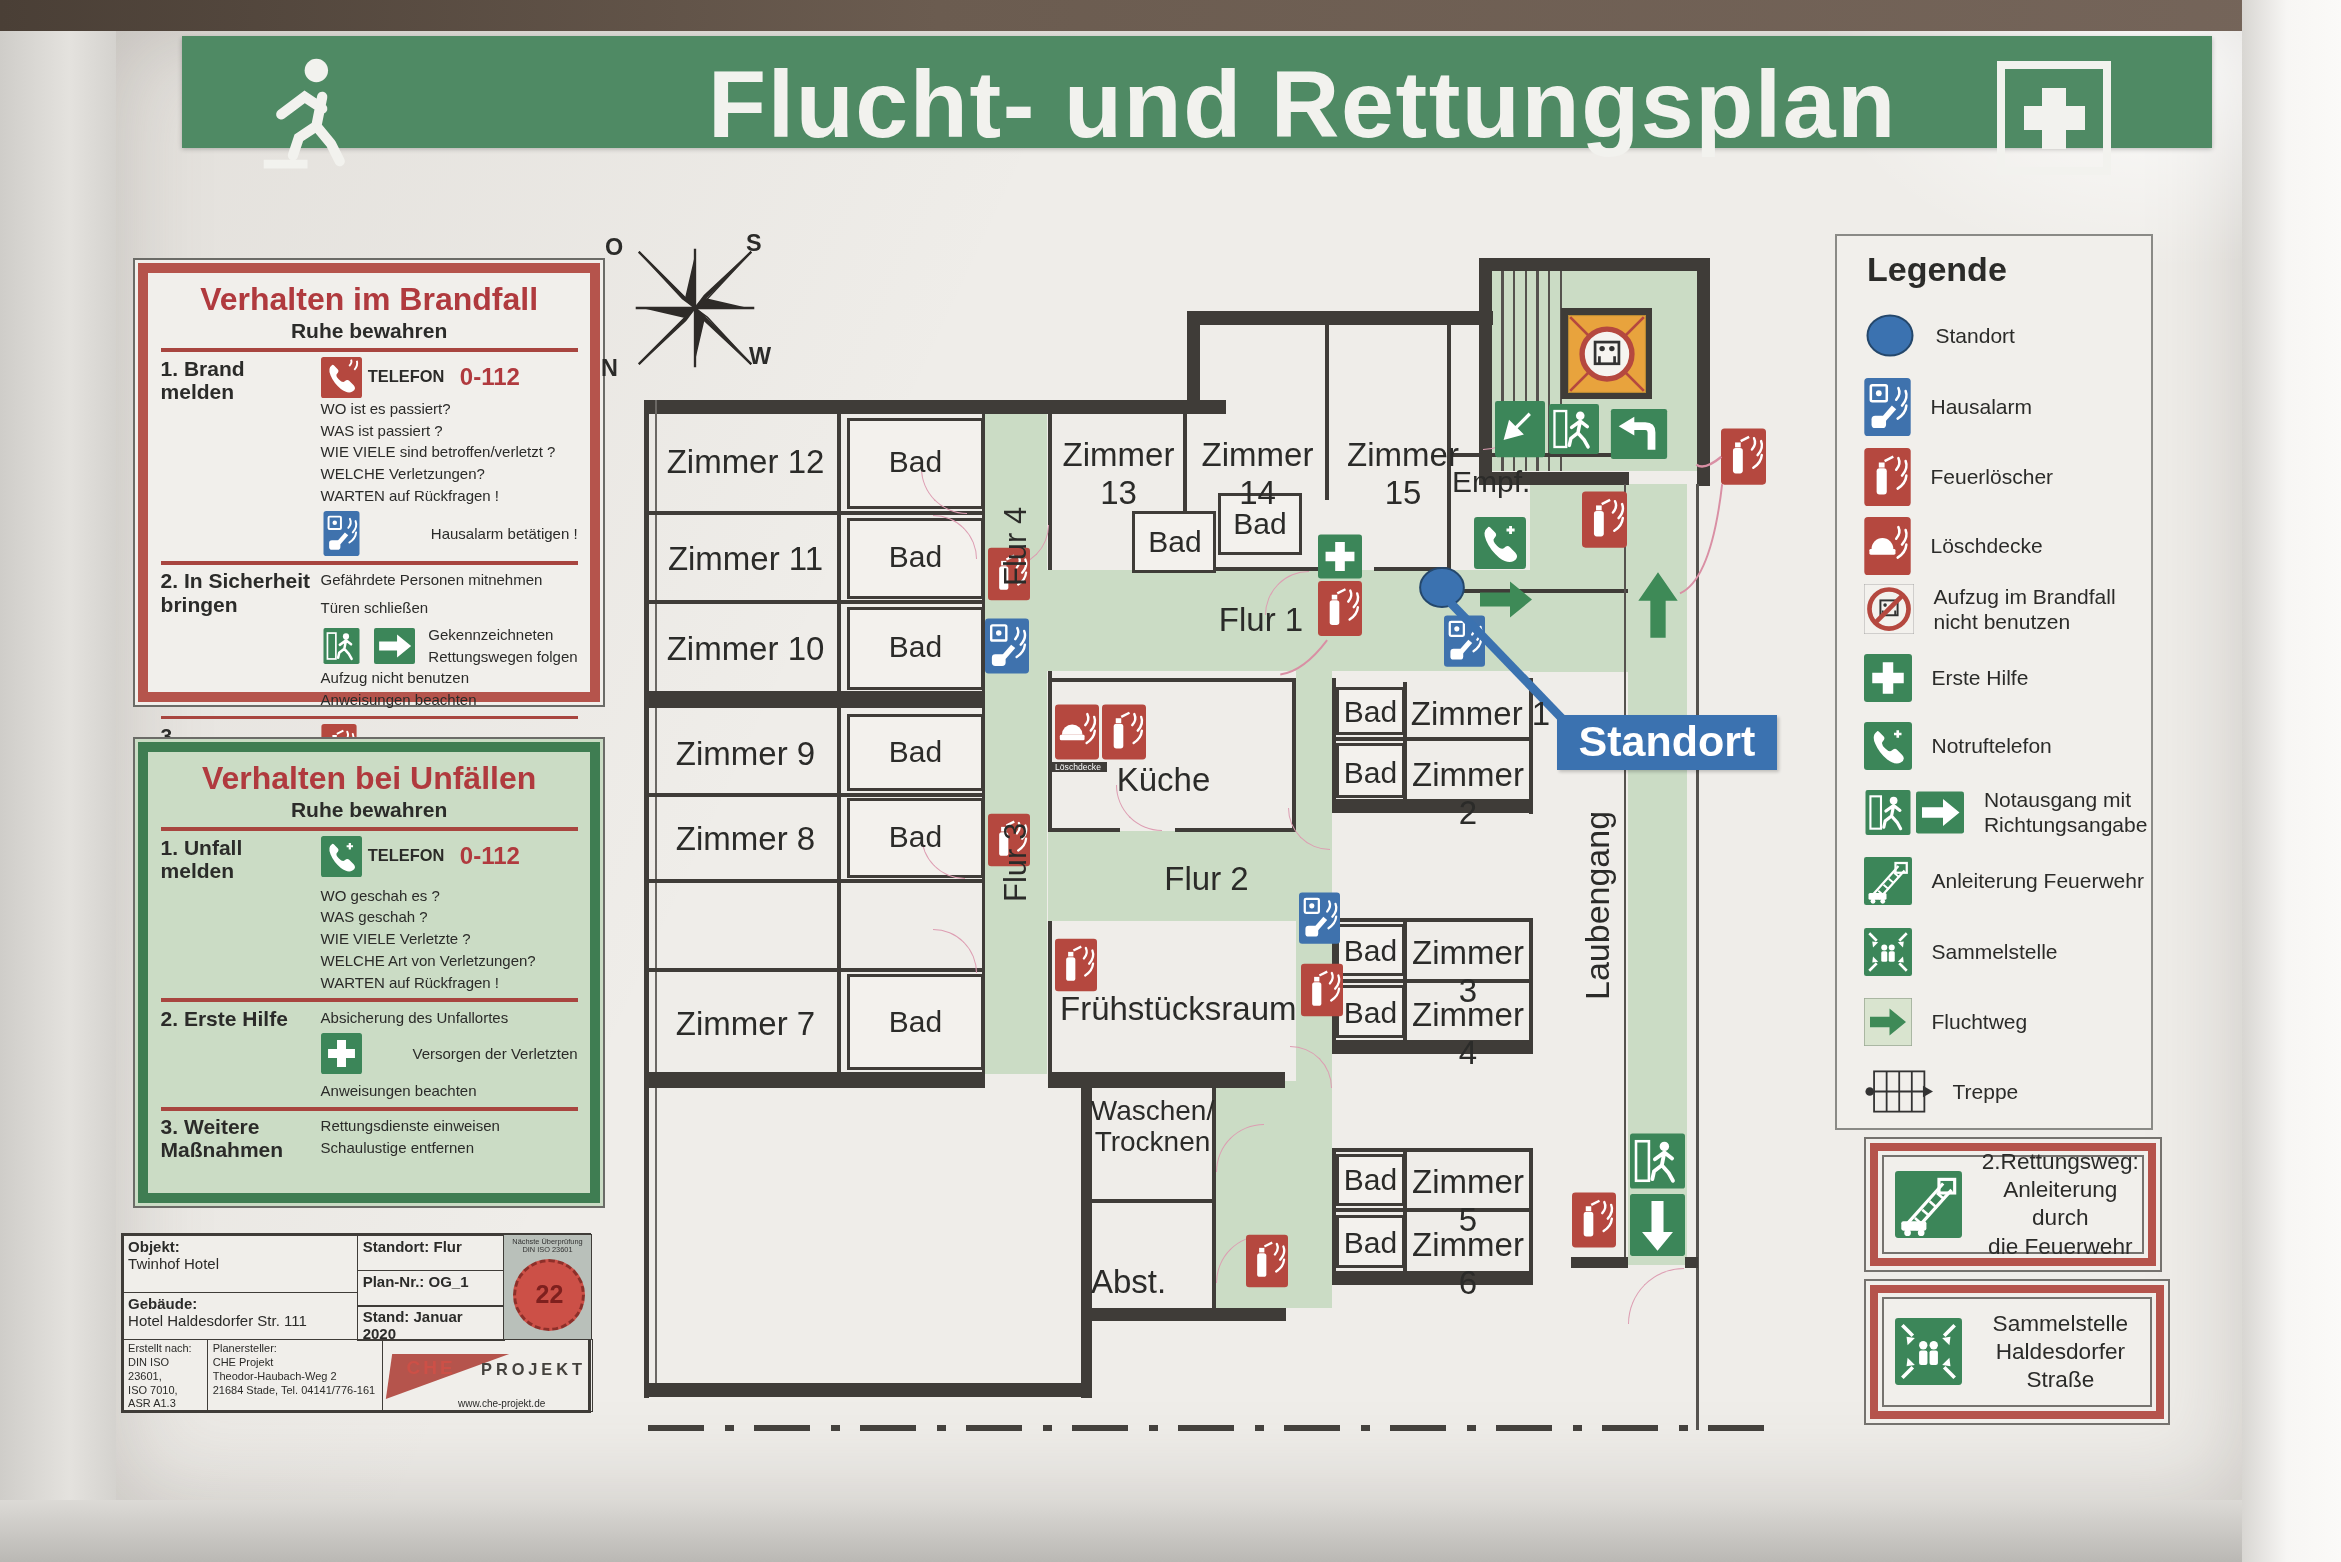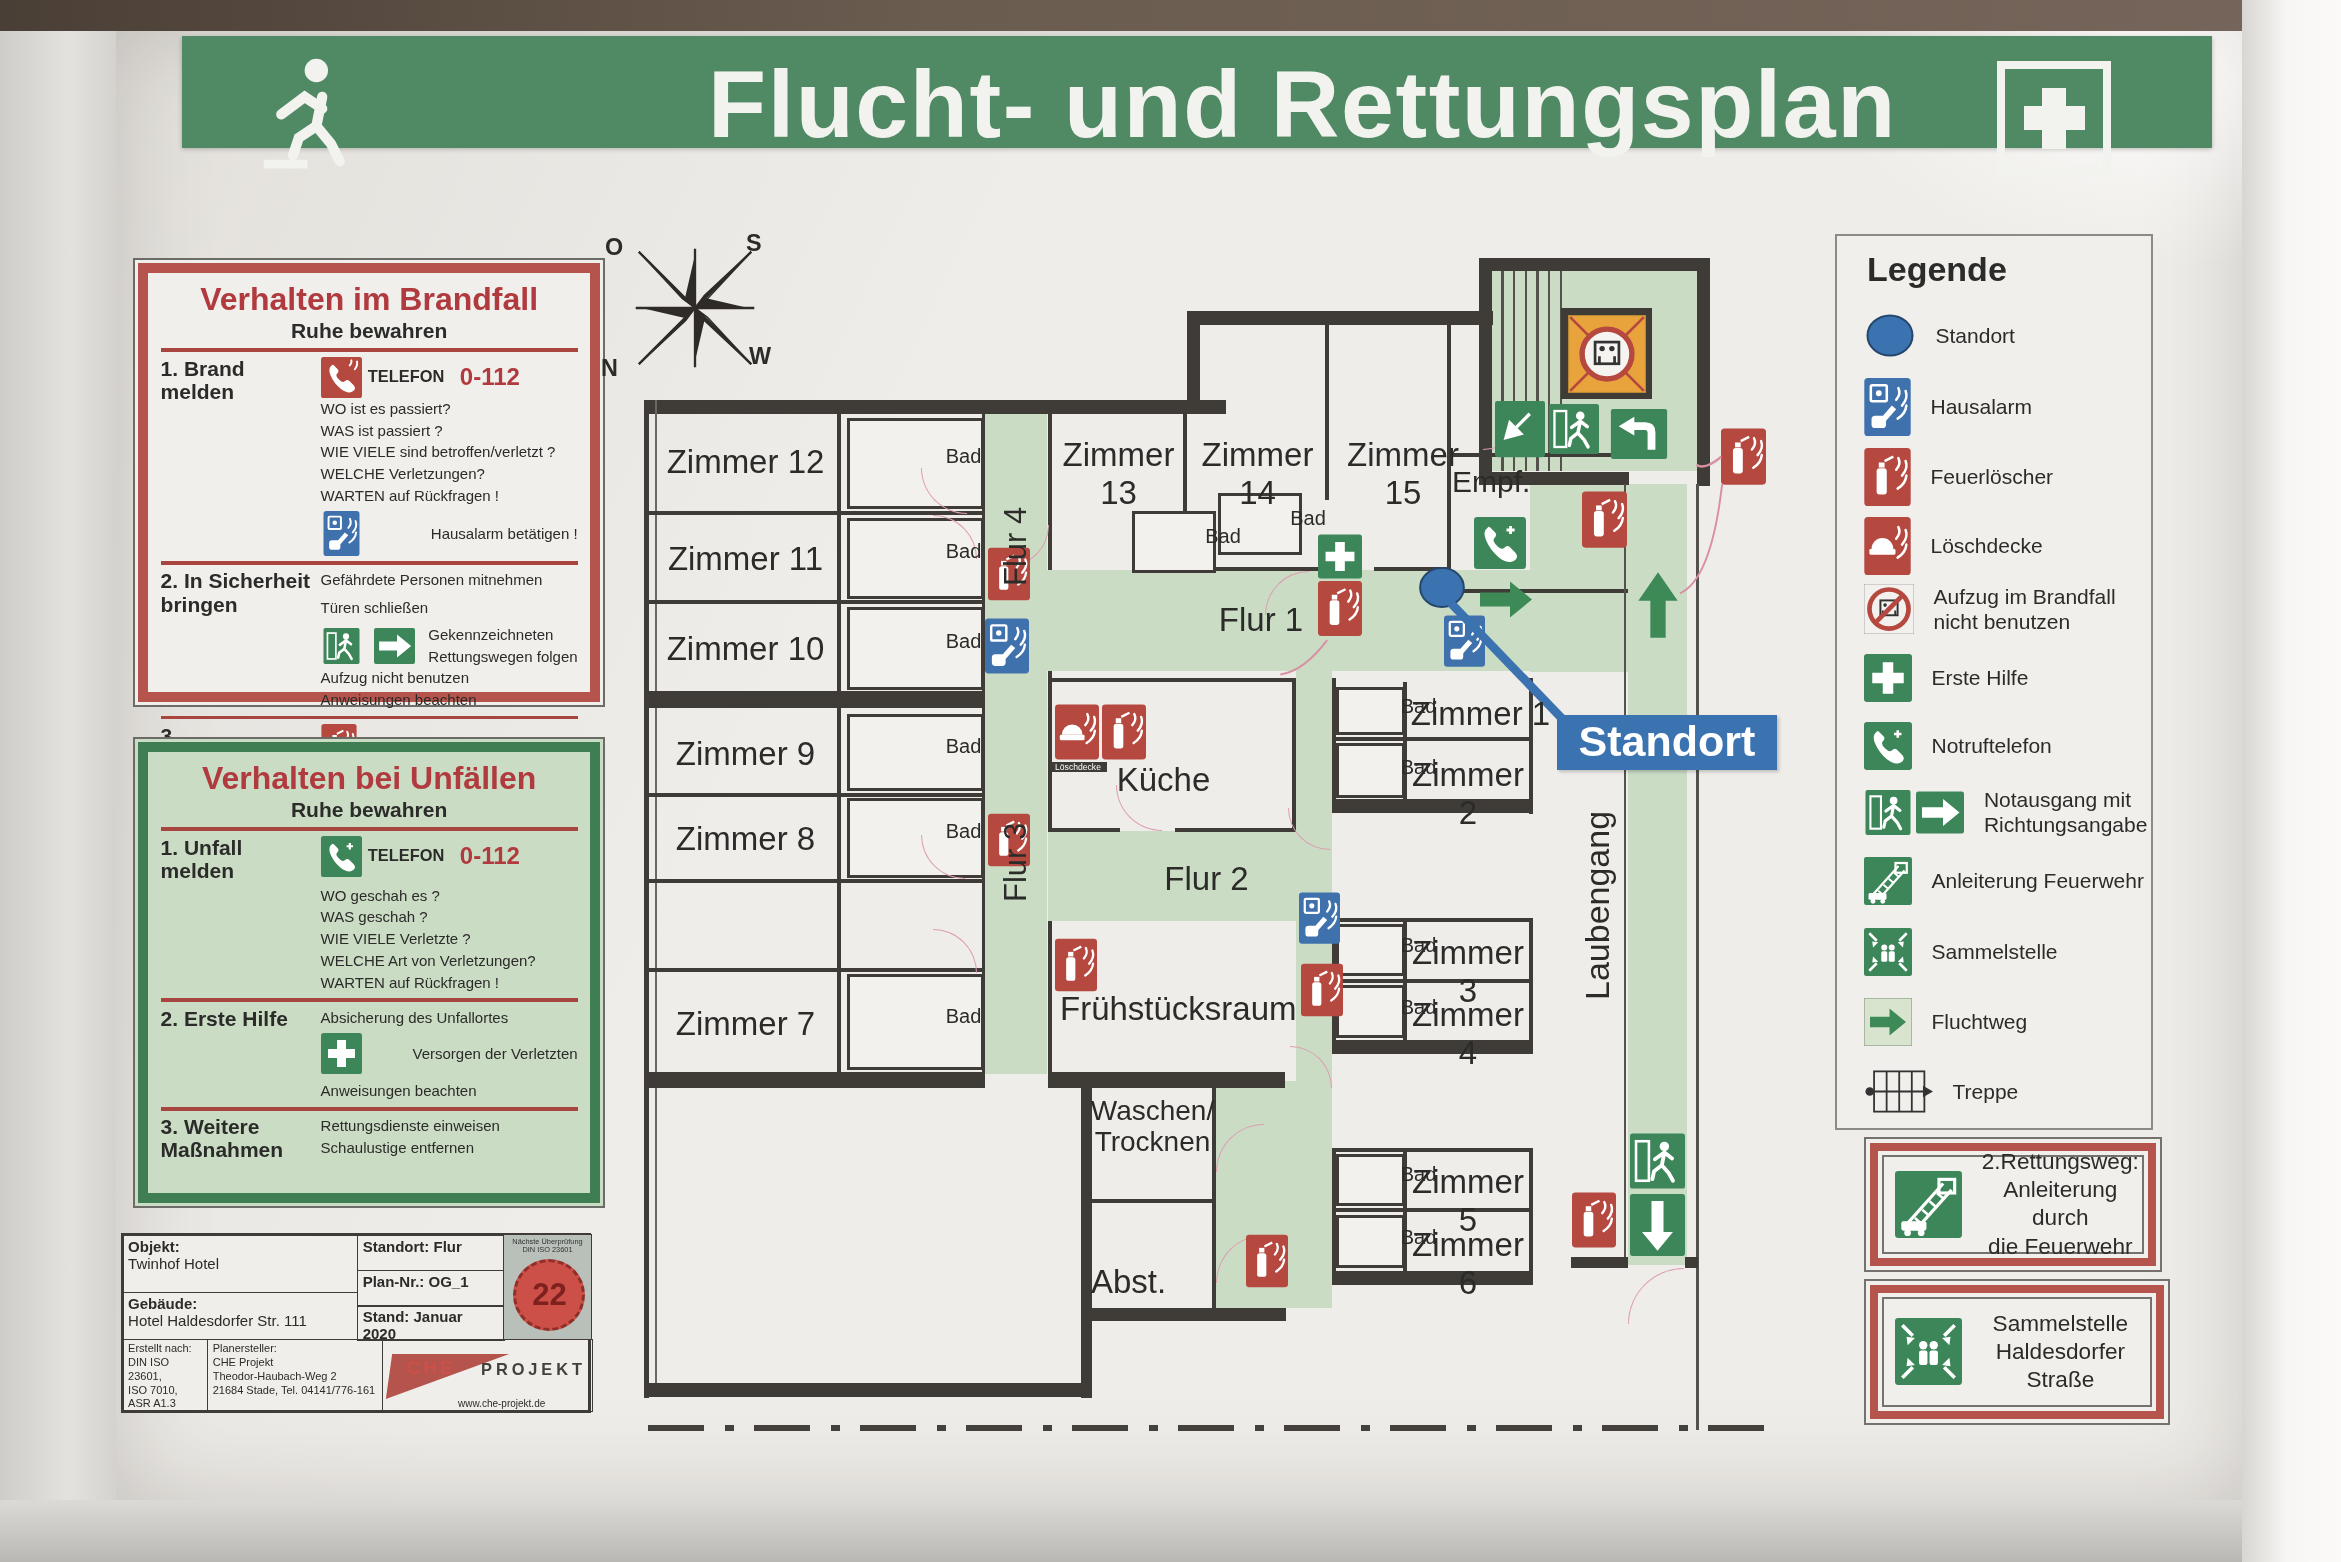"Bad" .lbl.small { font-size: 20px -> 30px; margin-left: 48px -> none }
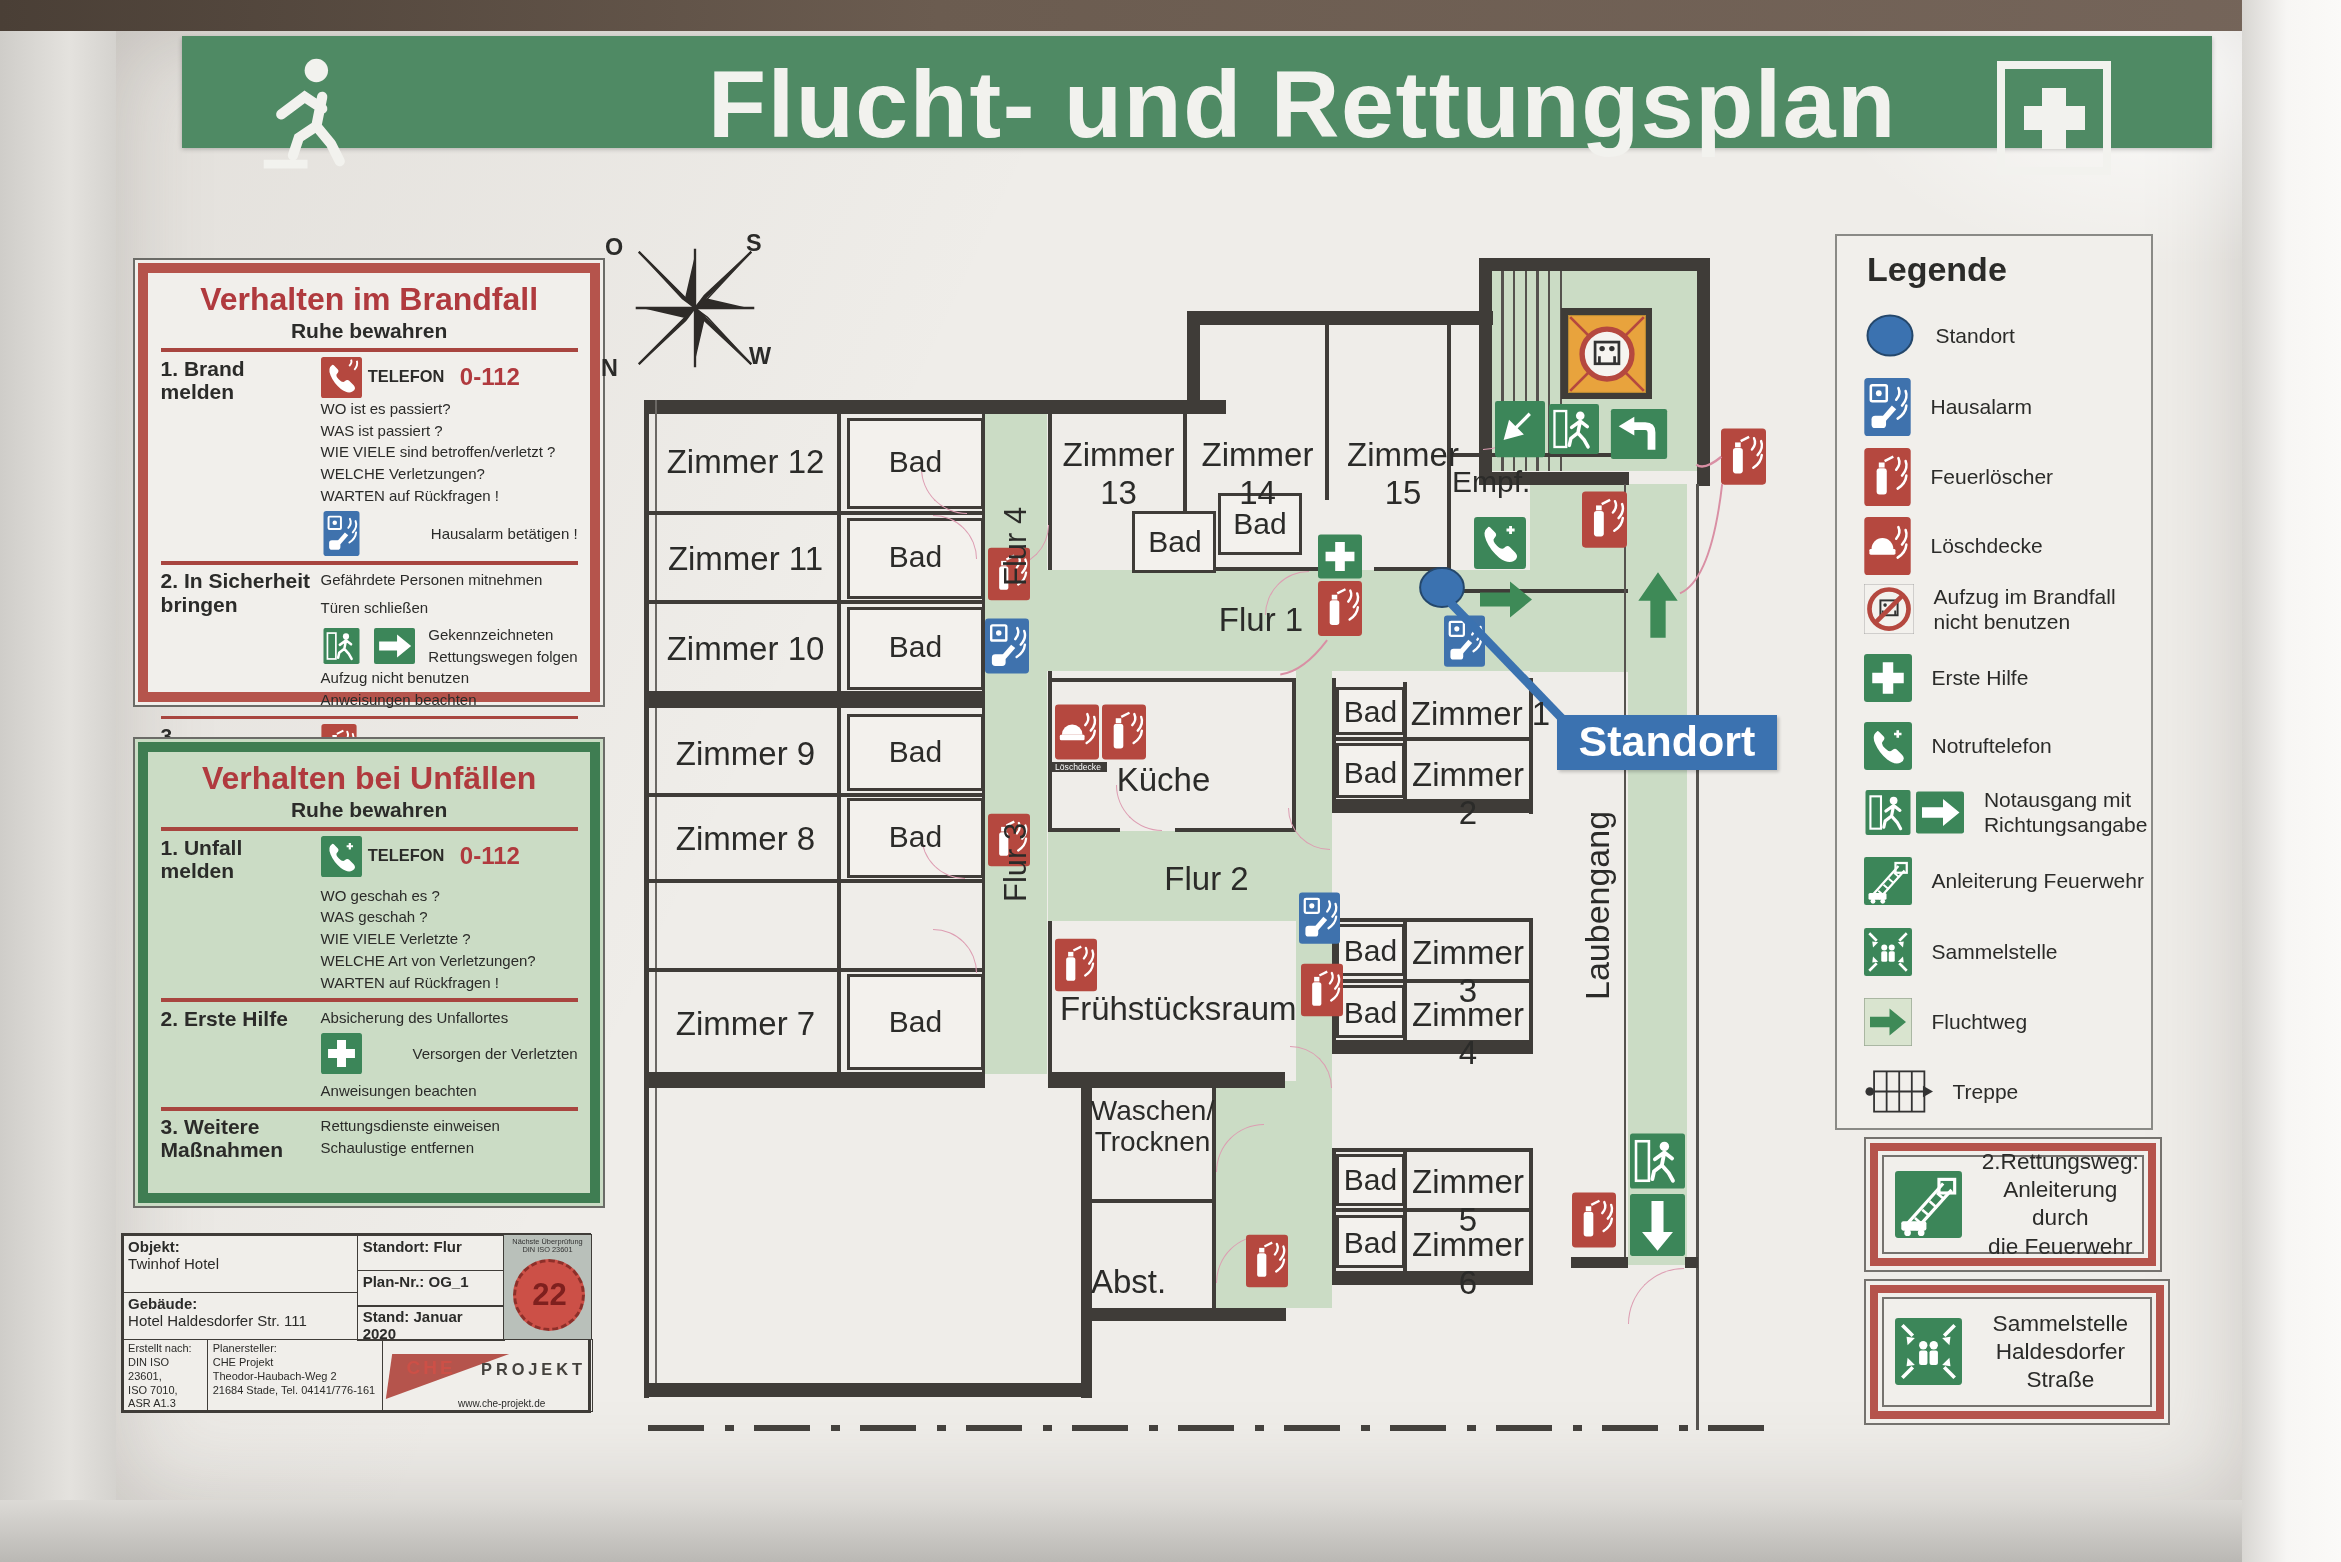"22" .badge { font-size: 31px -> 25px }
